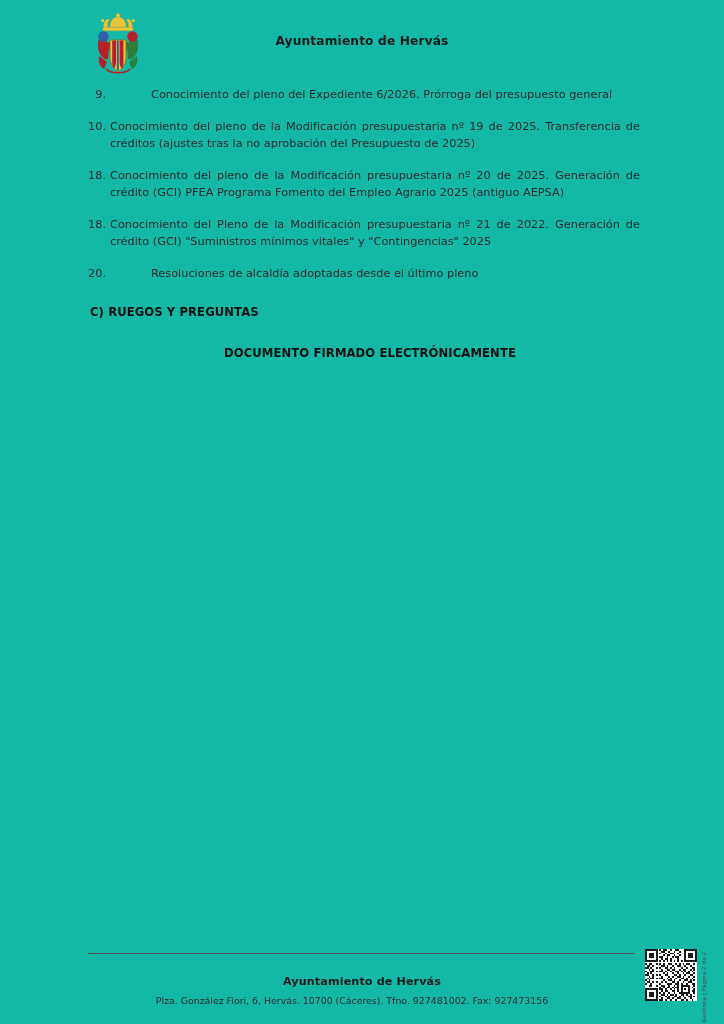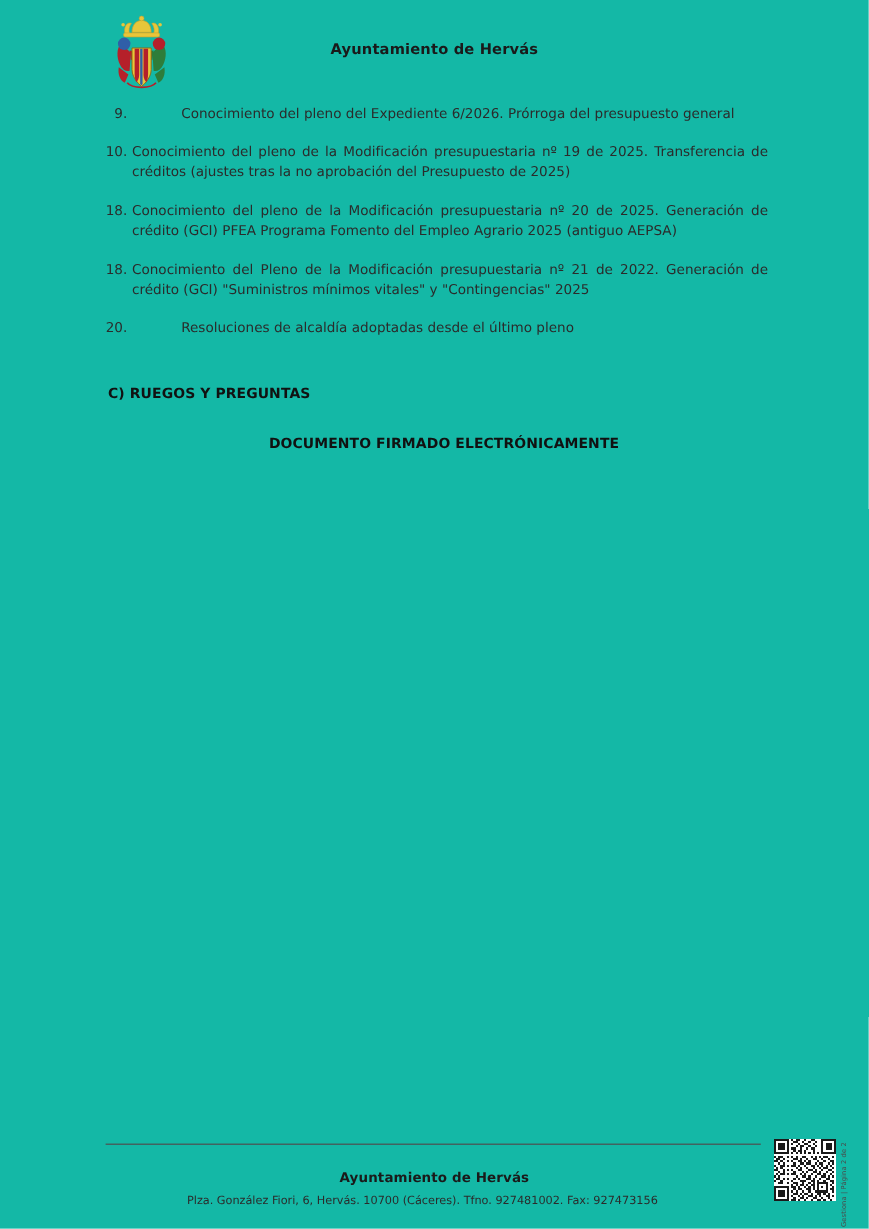"C) RUEGOS Y PREGUNTAS" .section-heading { margin: 38px 0 0 0 -> 22px 0 0 0 }
